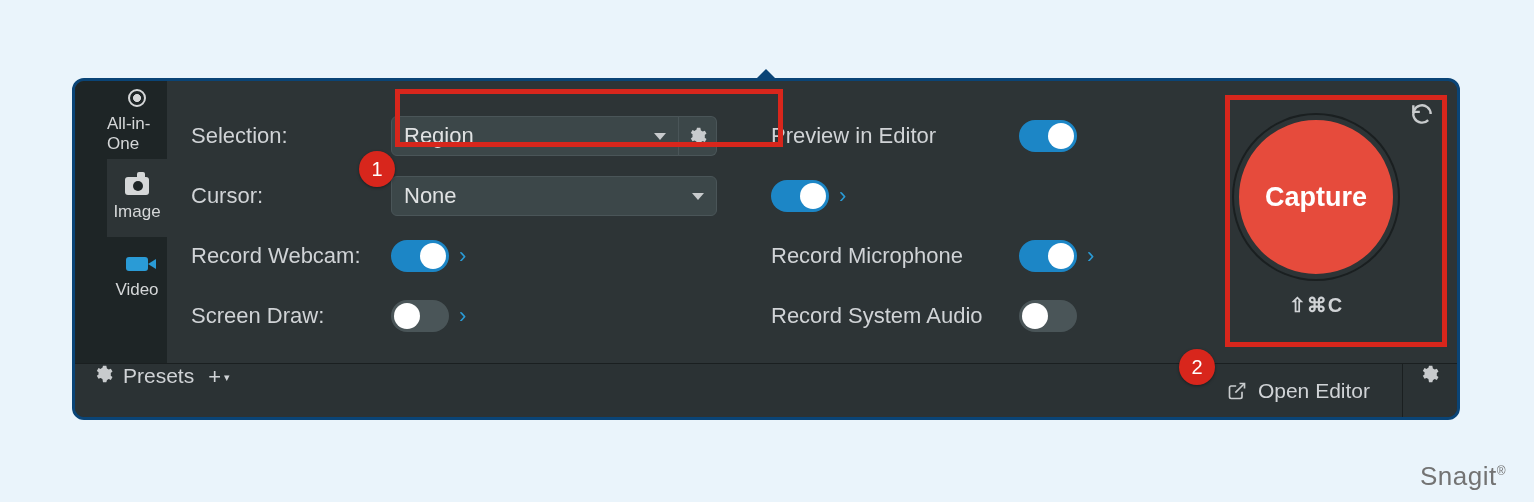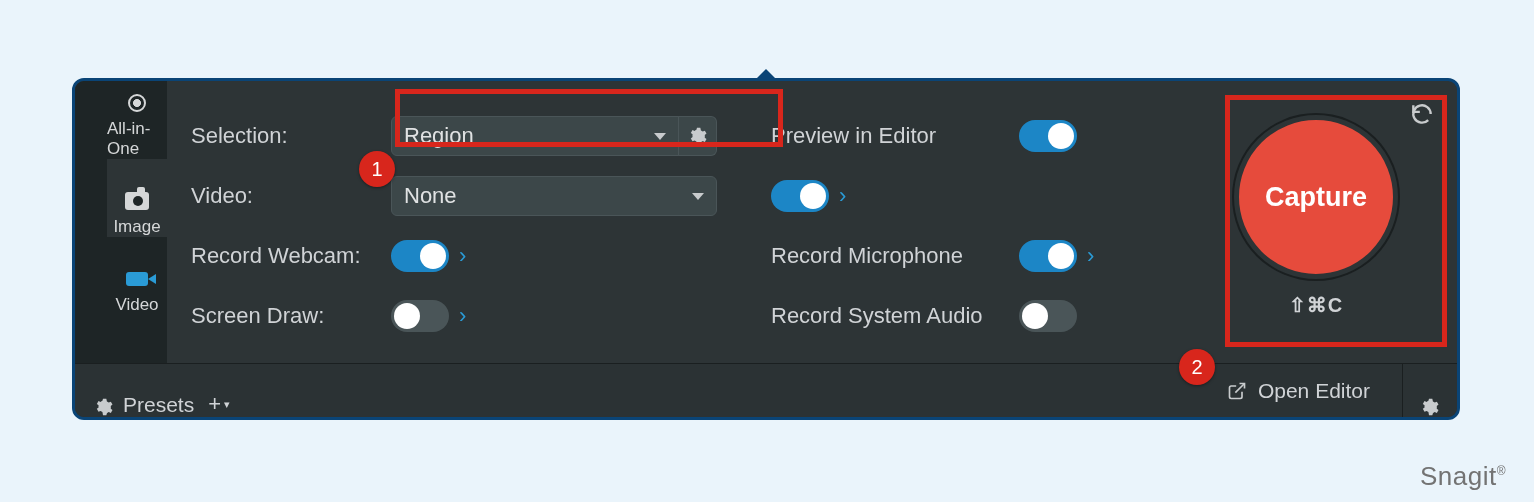"All-in-One" .sidebar-item { justify-content: flex-end -> center }
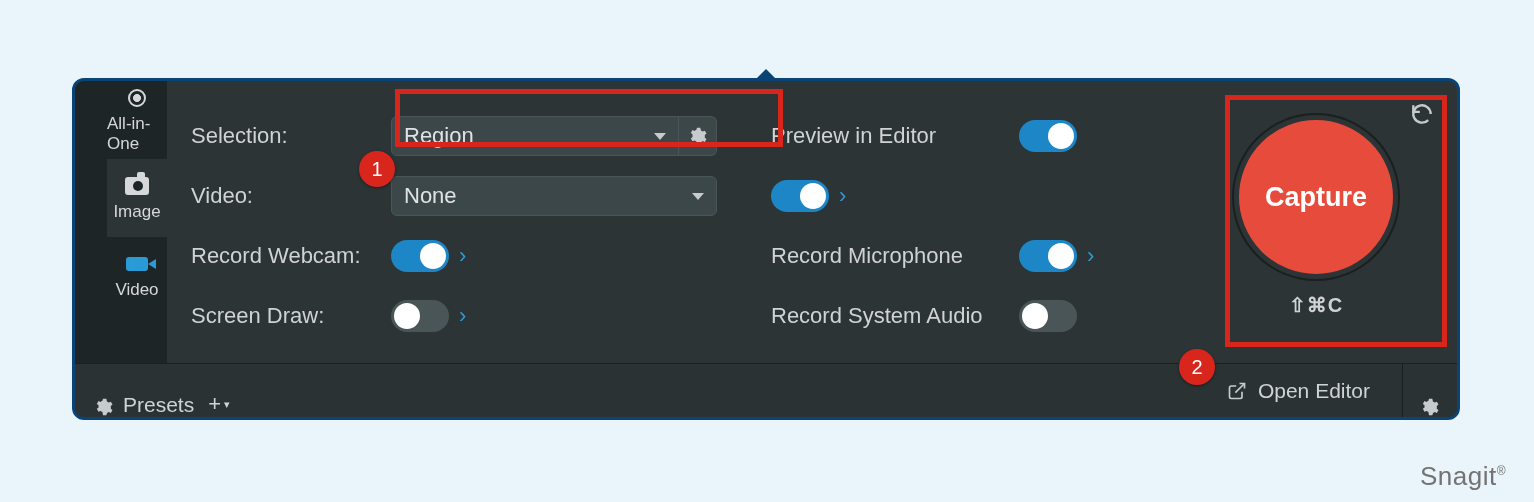"Video:" span.lbl { text: Video -> Cursor }
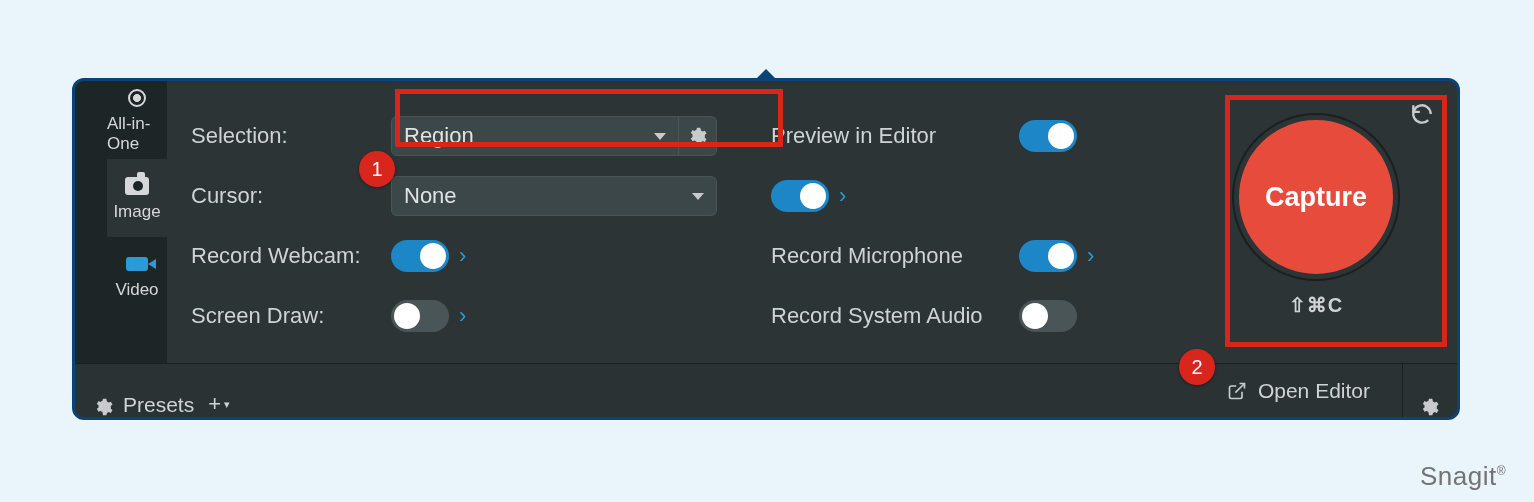"Presets" .bottom { align-items: flex-end -> flex-start }
